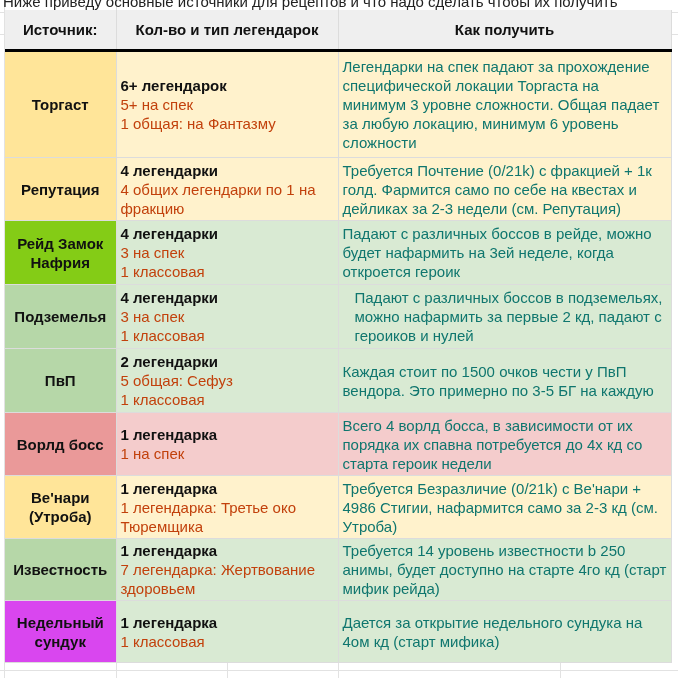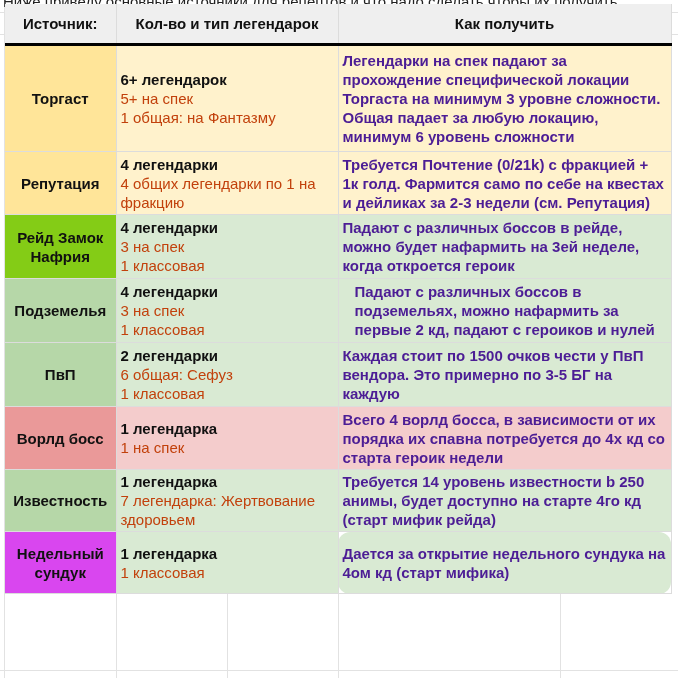"Источник:" table.sheet { top: 4px -> 10px }
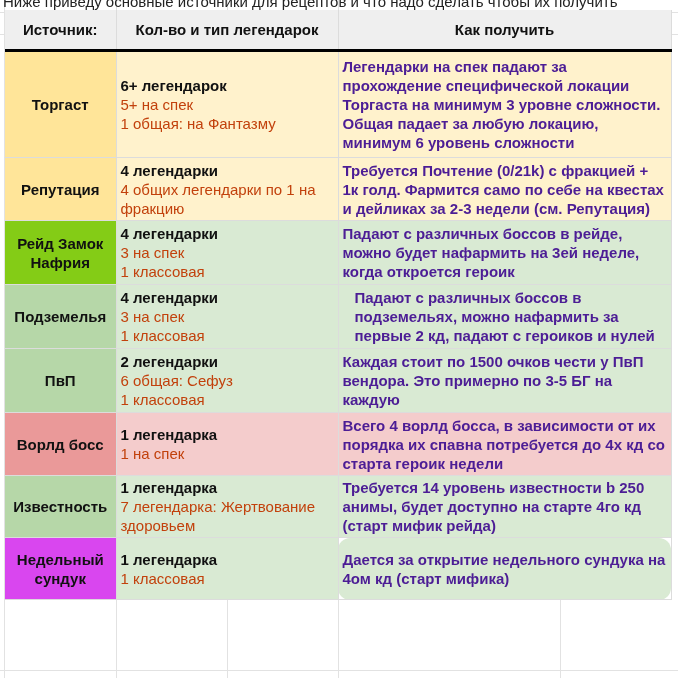"Легендарки на спек падают за" td.how { color: #4c1d95 -> #0f766e; font-weight: bold -> none }
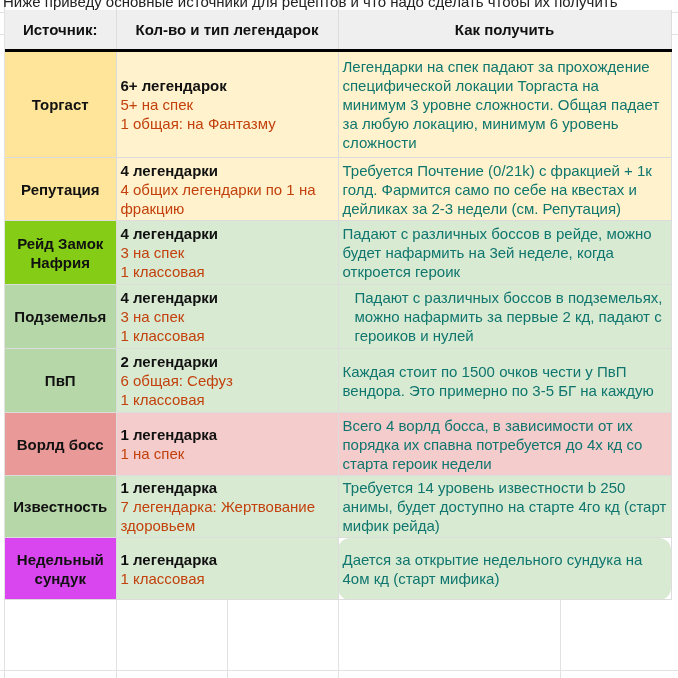"6 общая: Сефуз" span.line { text: 6 -> 5 }
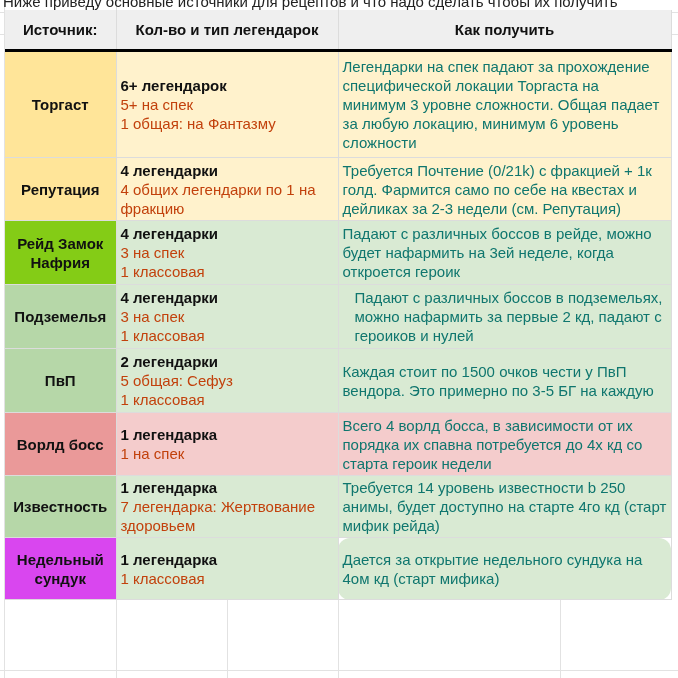"Ве'нари (Утроба)" tr { html: none -> <tr> <td><span>Ве'нари (Утроба)</span></td> <td> <span>1 легендарка</span> <span>1 легендарка: Третье око Тюремщика</span> </td> <td> <span>Требуется Безразличие (0/21k) с Ве'нари + 4986 Стигии, нафармится само за 2-3 кд (см. Утроба)</span> </td> </tr> }
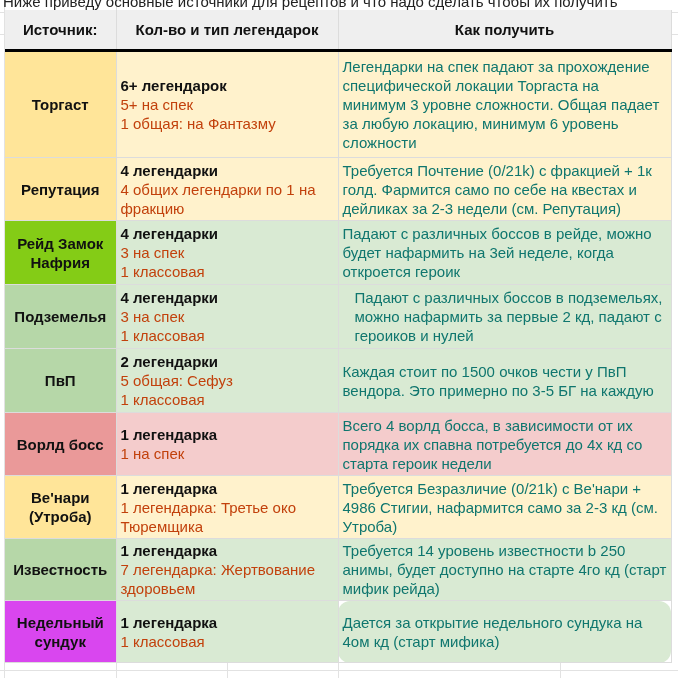"Дается за открытие недельного сундука" td.how { border-radius: 12px -> none }
